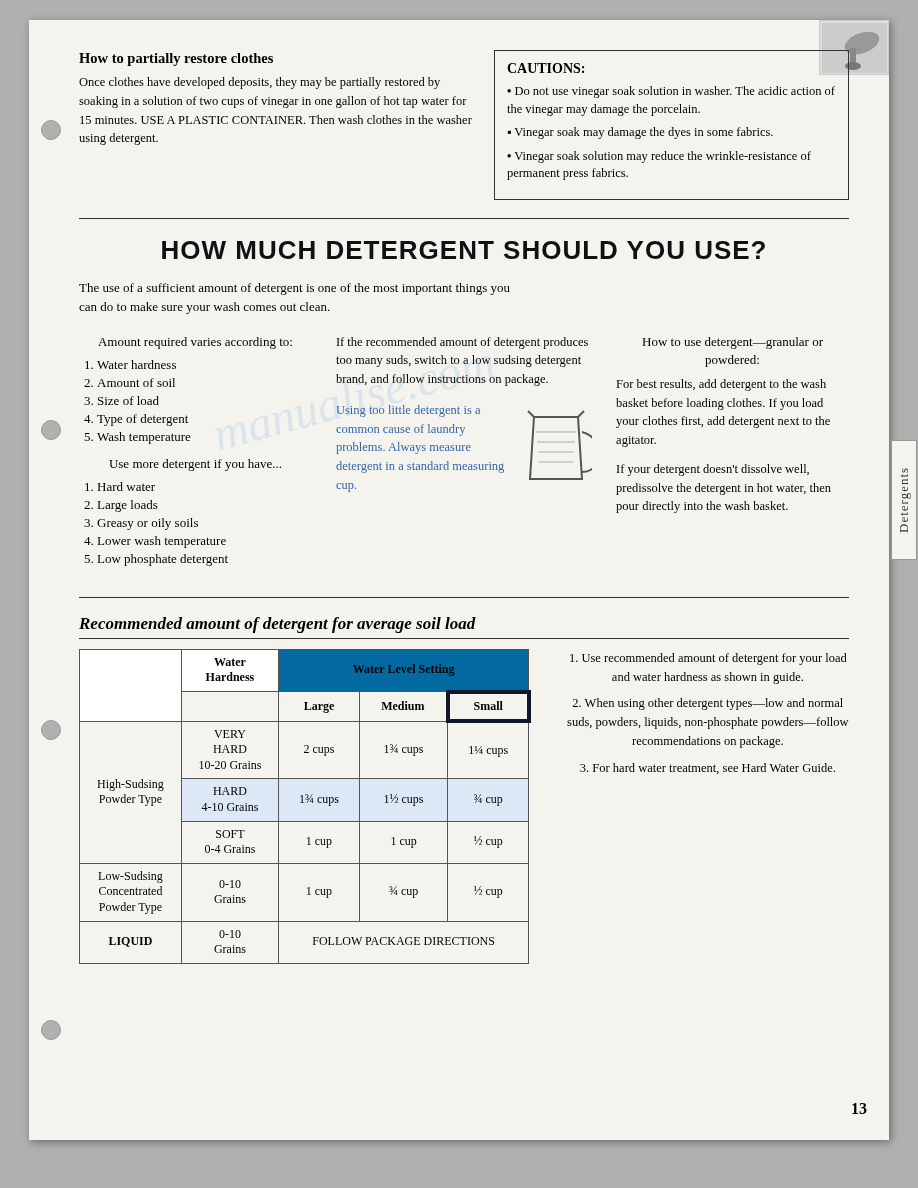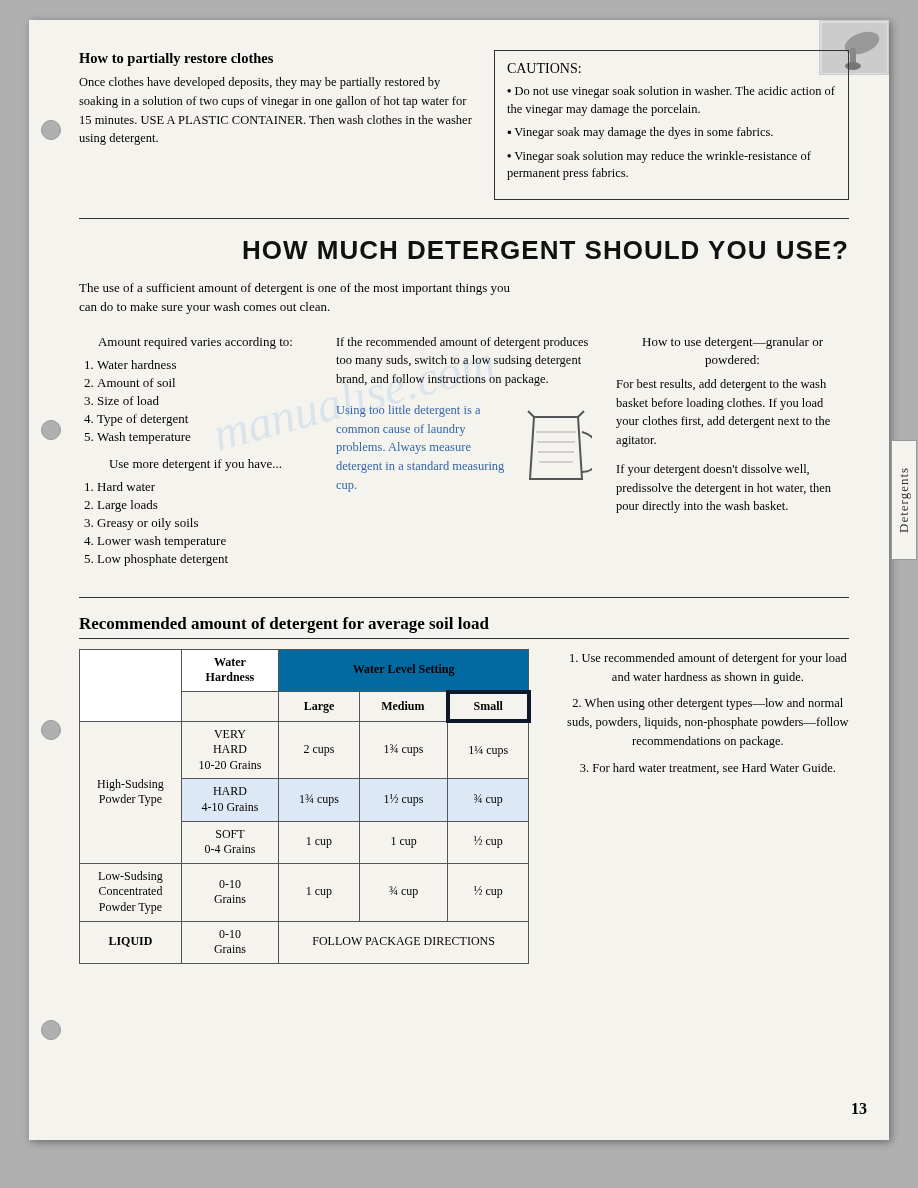"CAUTIONS:" .caution-title { font-weight: normal -> bold }
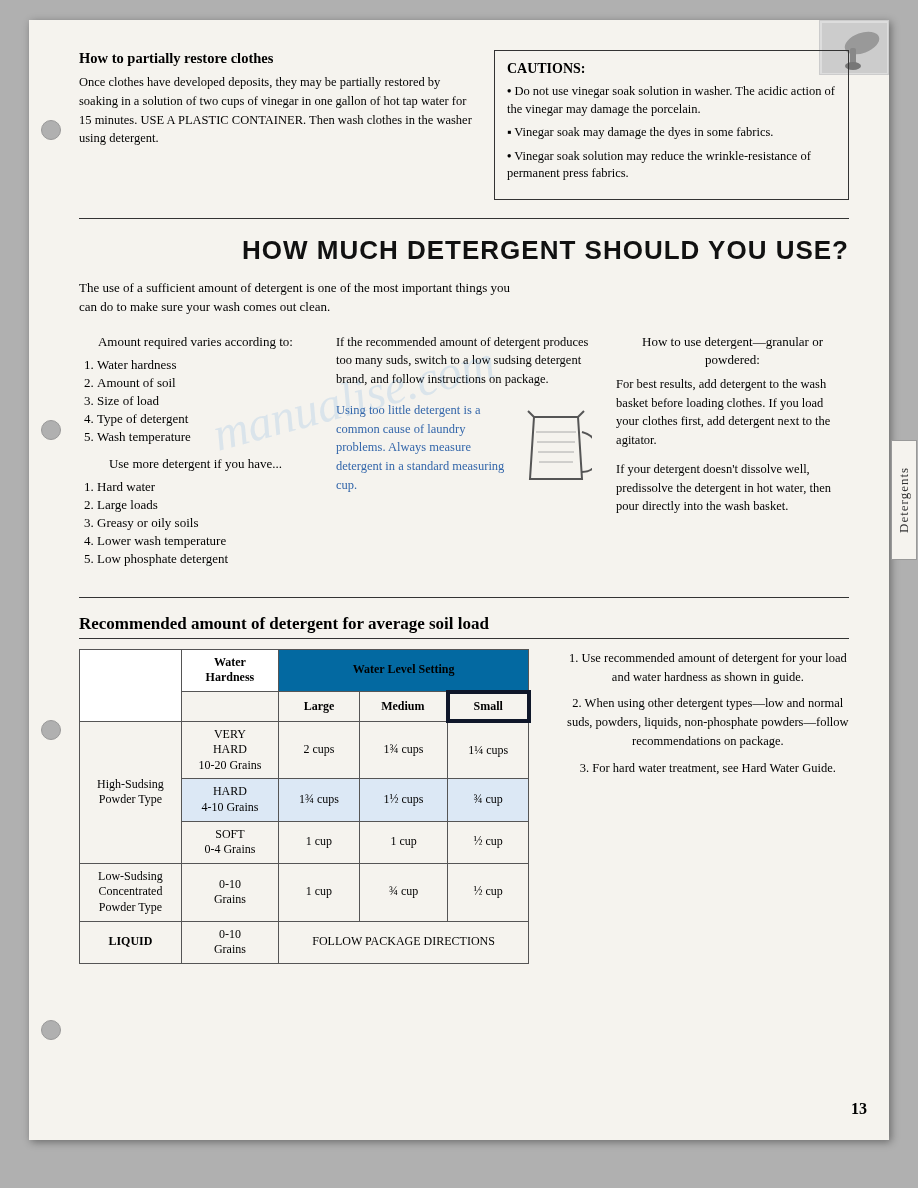"HOW MUCH DETERGENT SHOULD YOU" .main-title { text-align: right -> center }
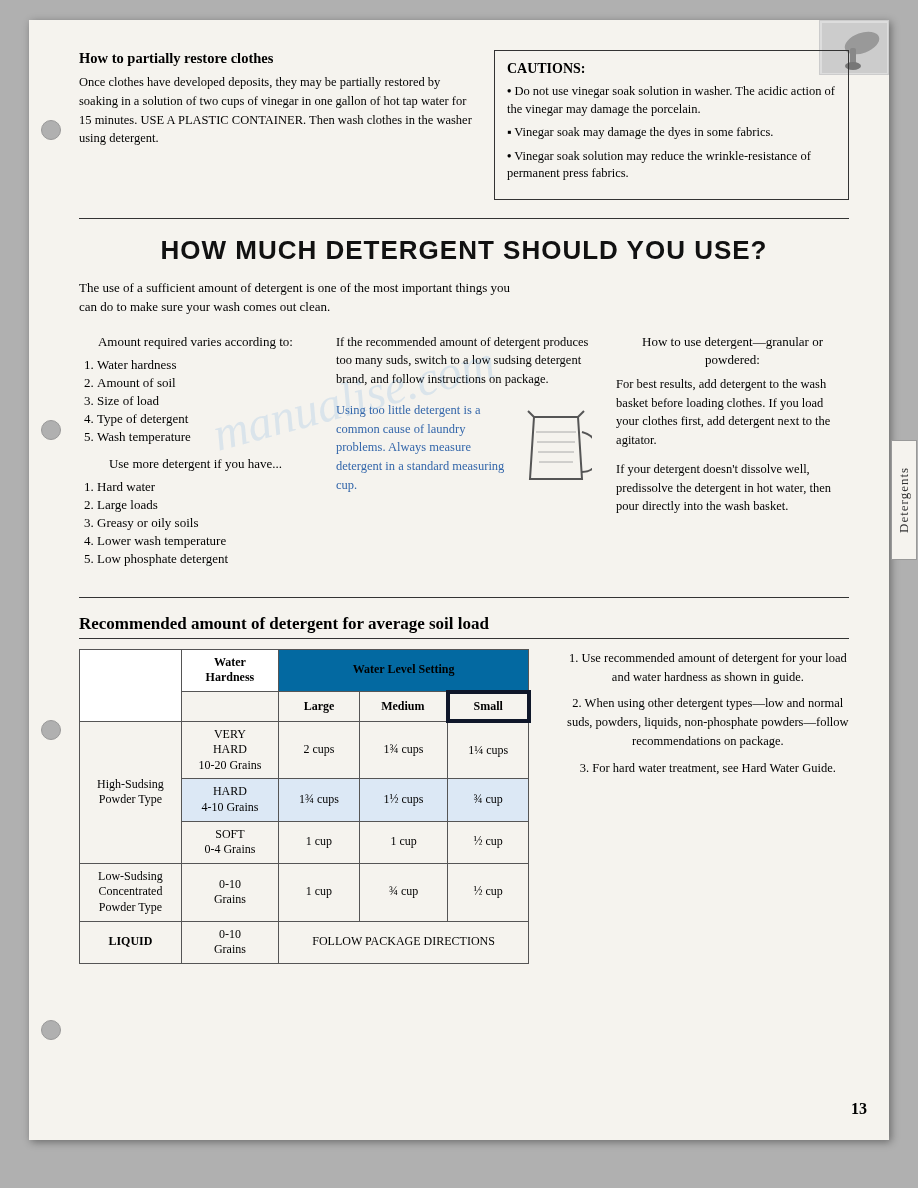"Recommended amount of detergent for" .rec-title { font-style: none -> italic }
